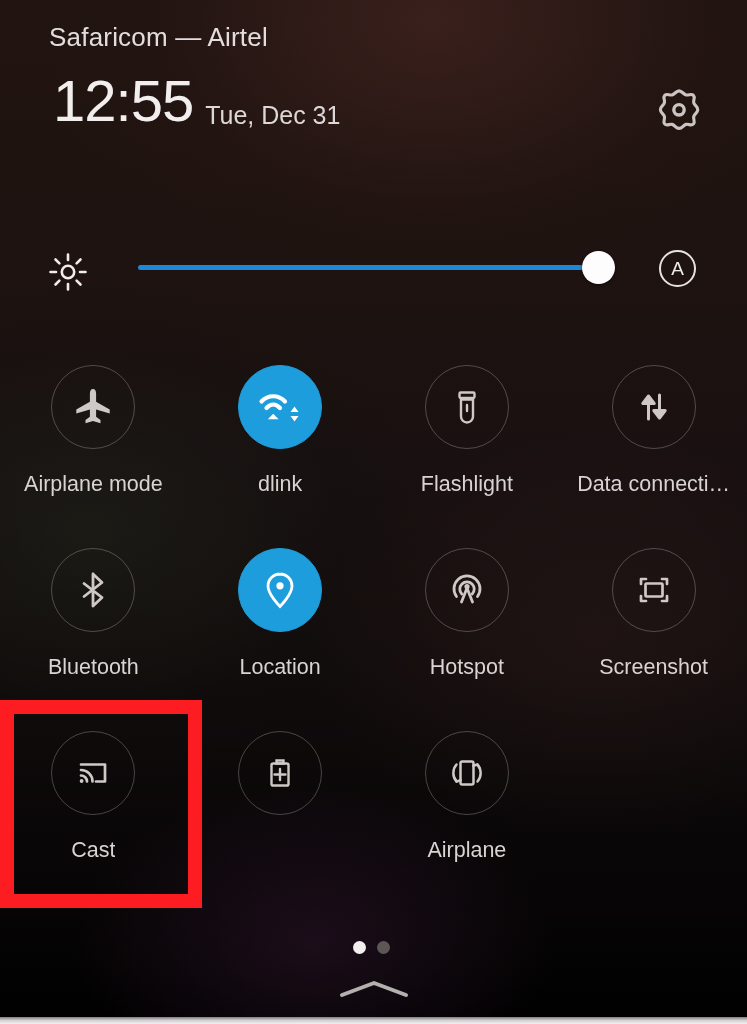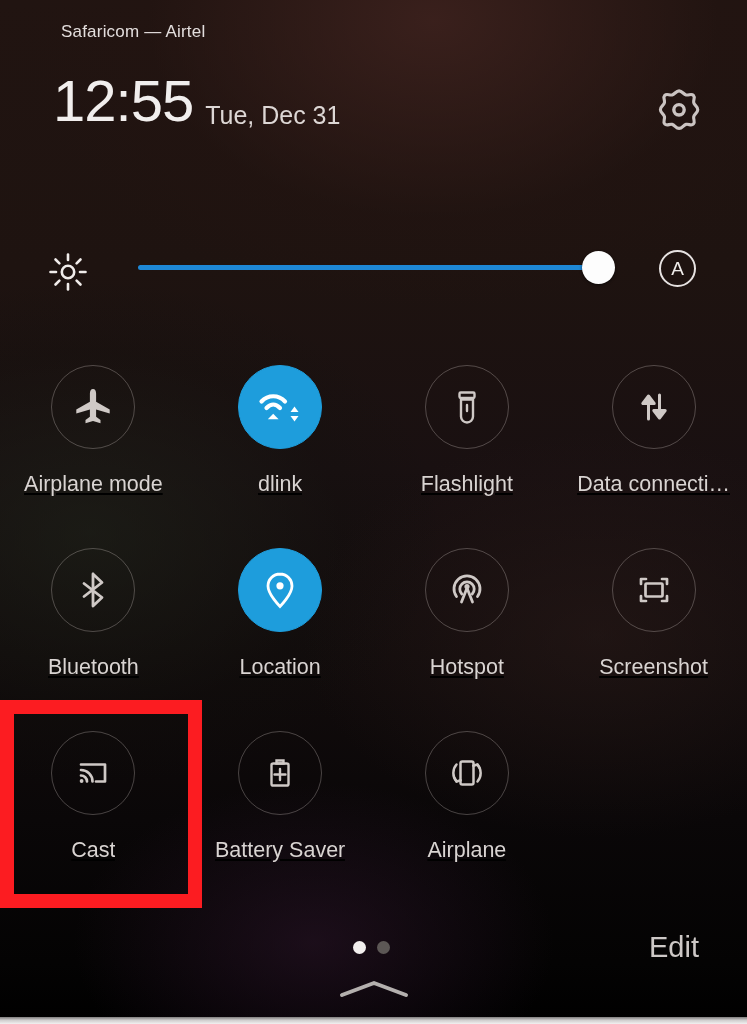"Safaricom — Airtel" #carrier { font-size: 17px -> 26px; left: 61px -> 49px }
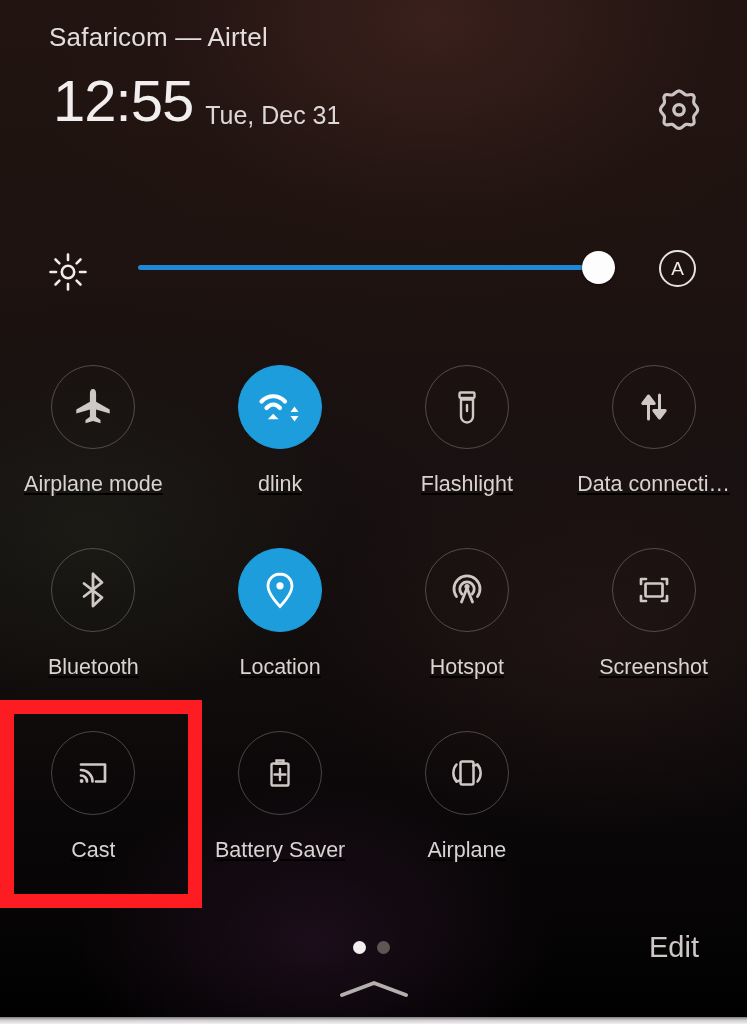"Airplane mode" .tile-row { text-decoration: underline -> none }
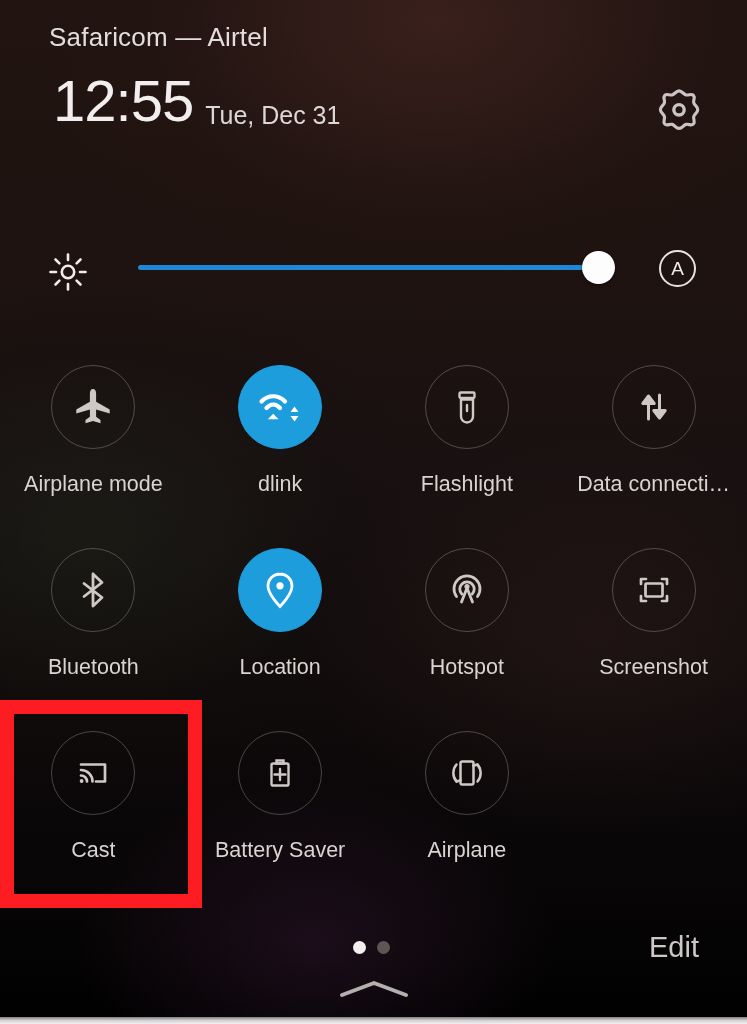"Battery Saver" div.tile-label { html: <div>Battery Saver</div> -> none }
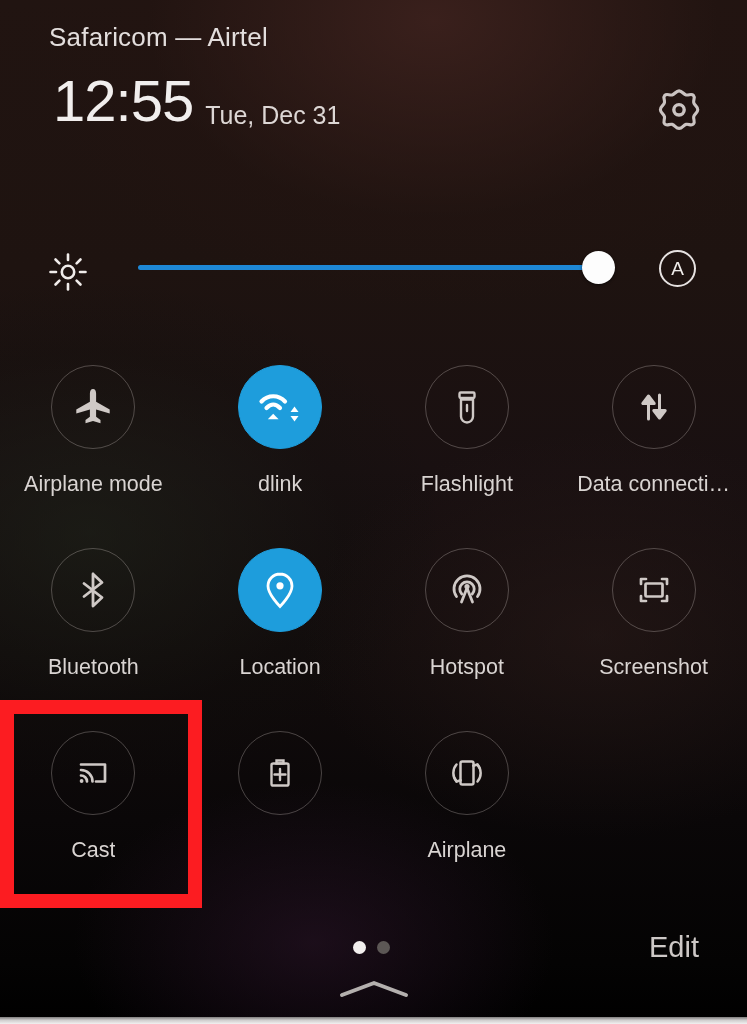"Edit" div { html: <div>Edit</div> -> none }
